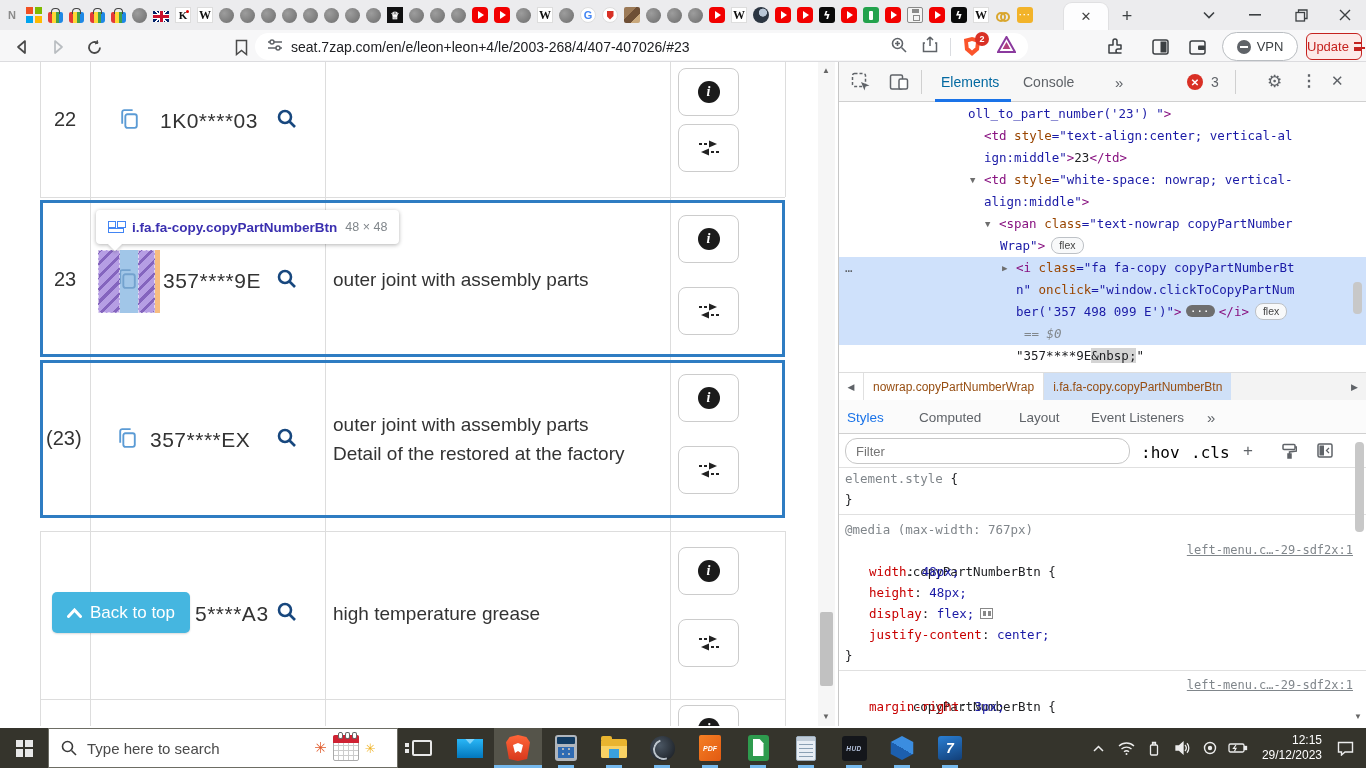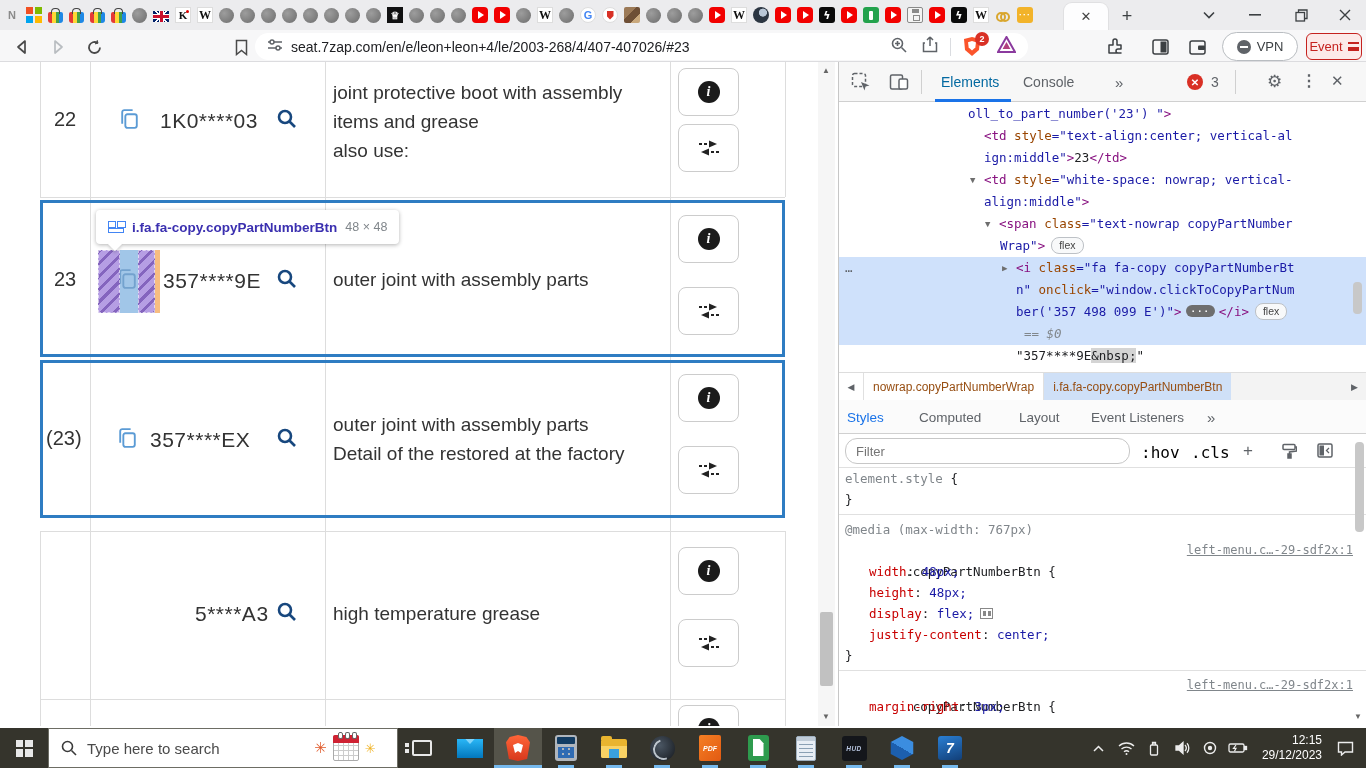"Event" span { text: Event -> Update }
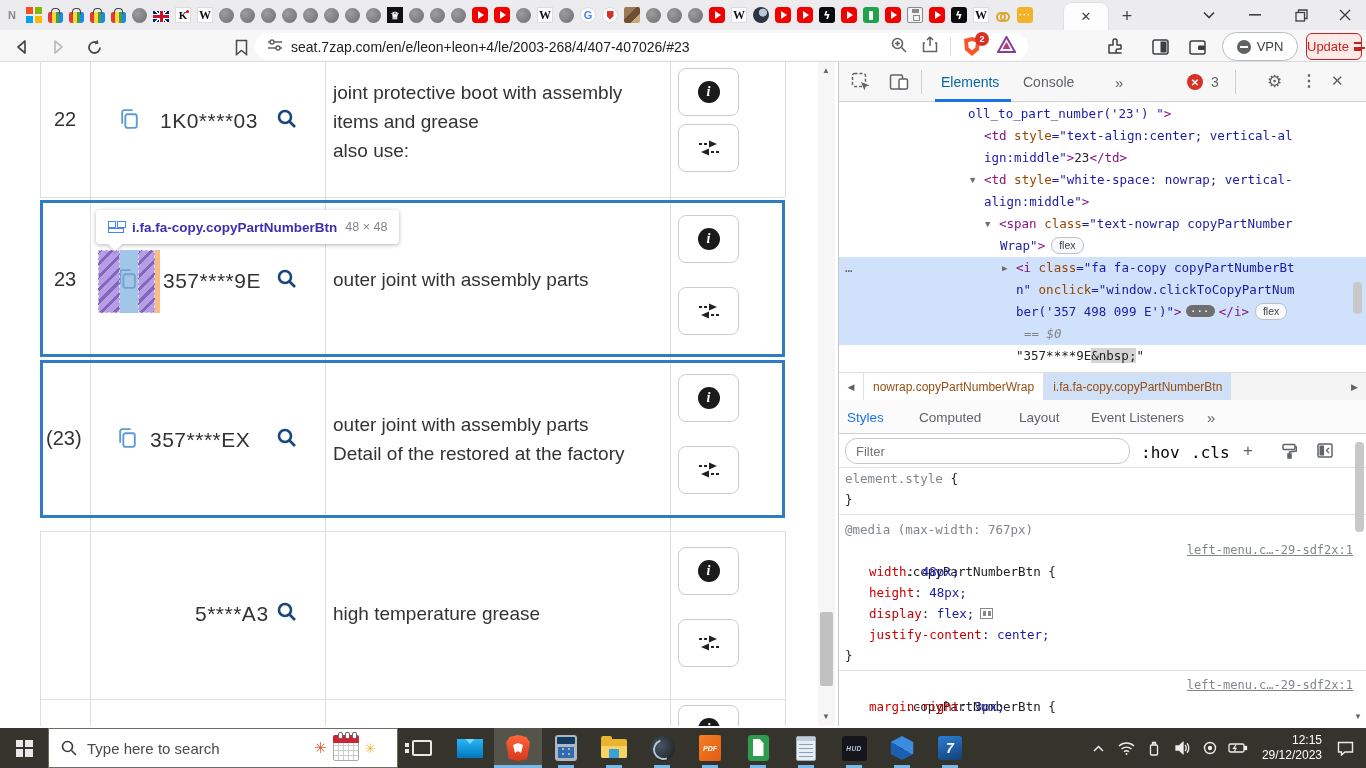"joint protective boot with assembly" div.desc { html: <div> <div>joint protective boot with assembly</div> <div>items and grease</div> <div>also use:</div> </div> -> none }
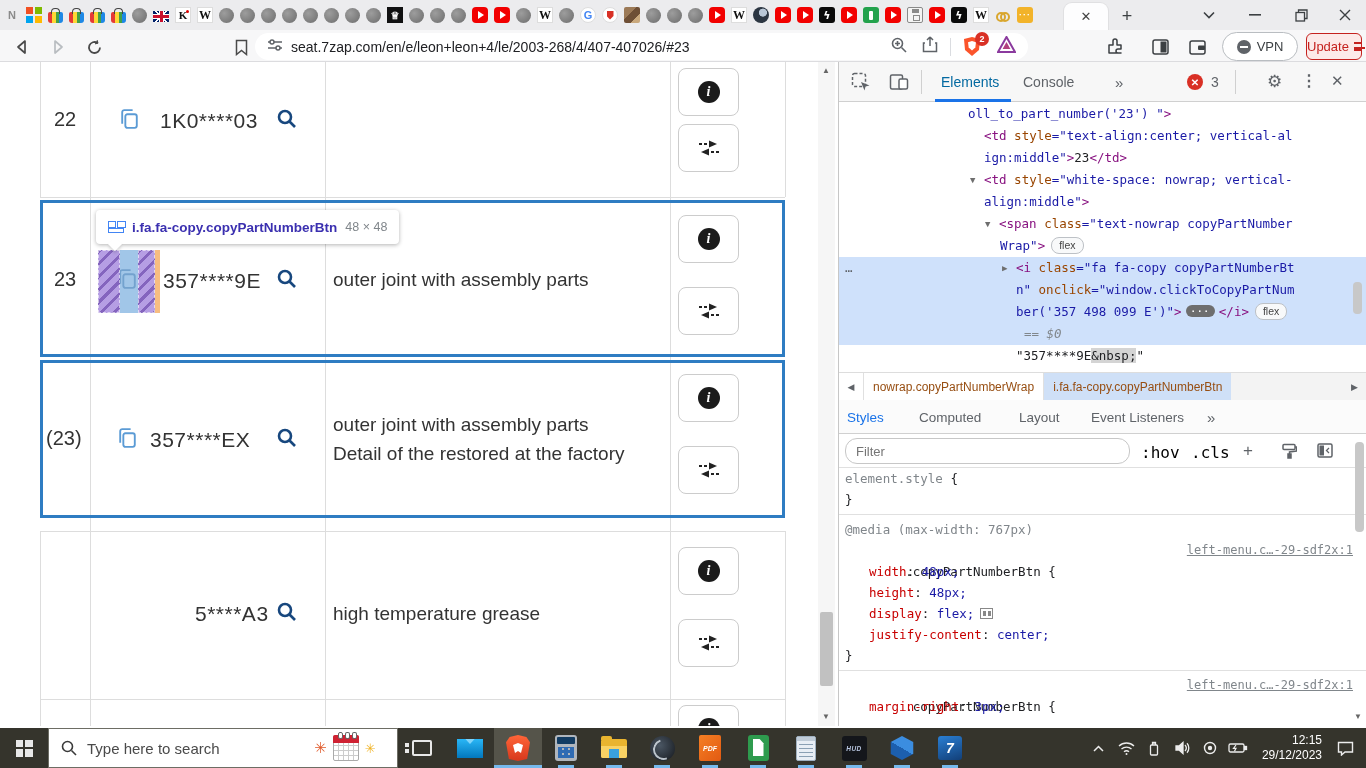"Back to top" div.backtotop { html: none -> <div> <svg> <path></path> </svg> <span>Back to top</span> </div> }
